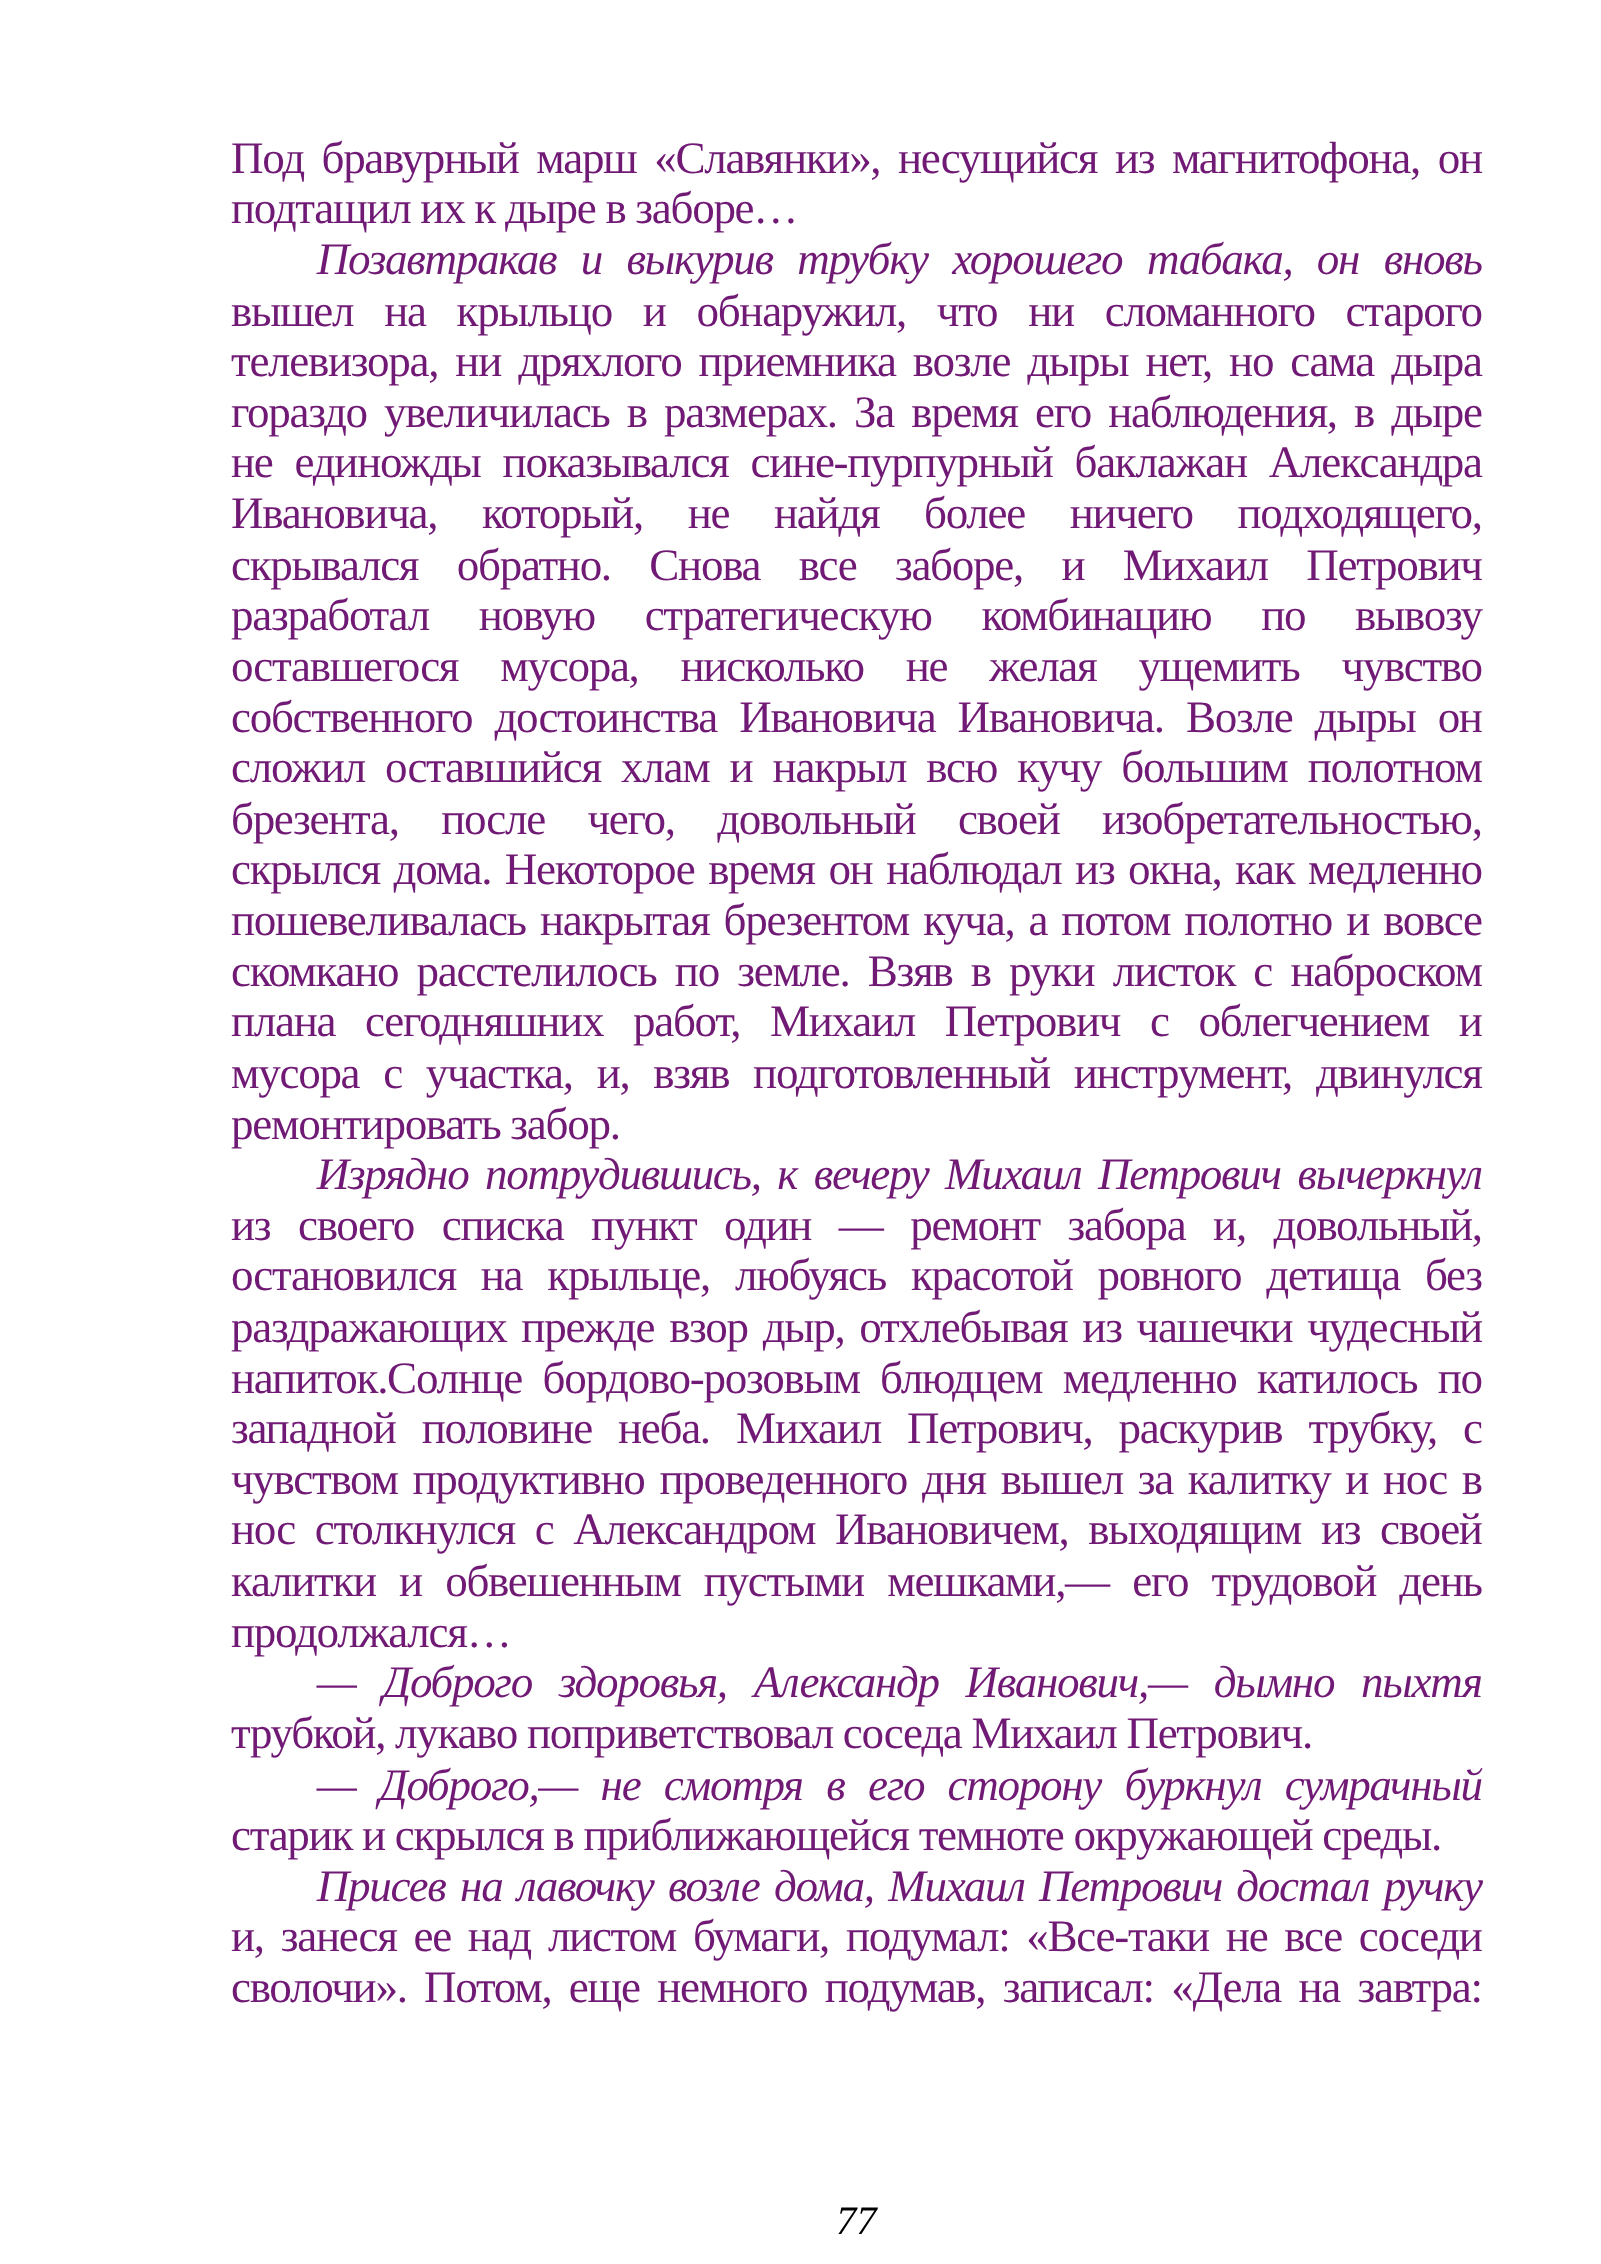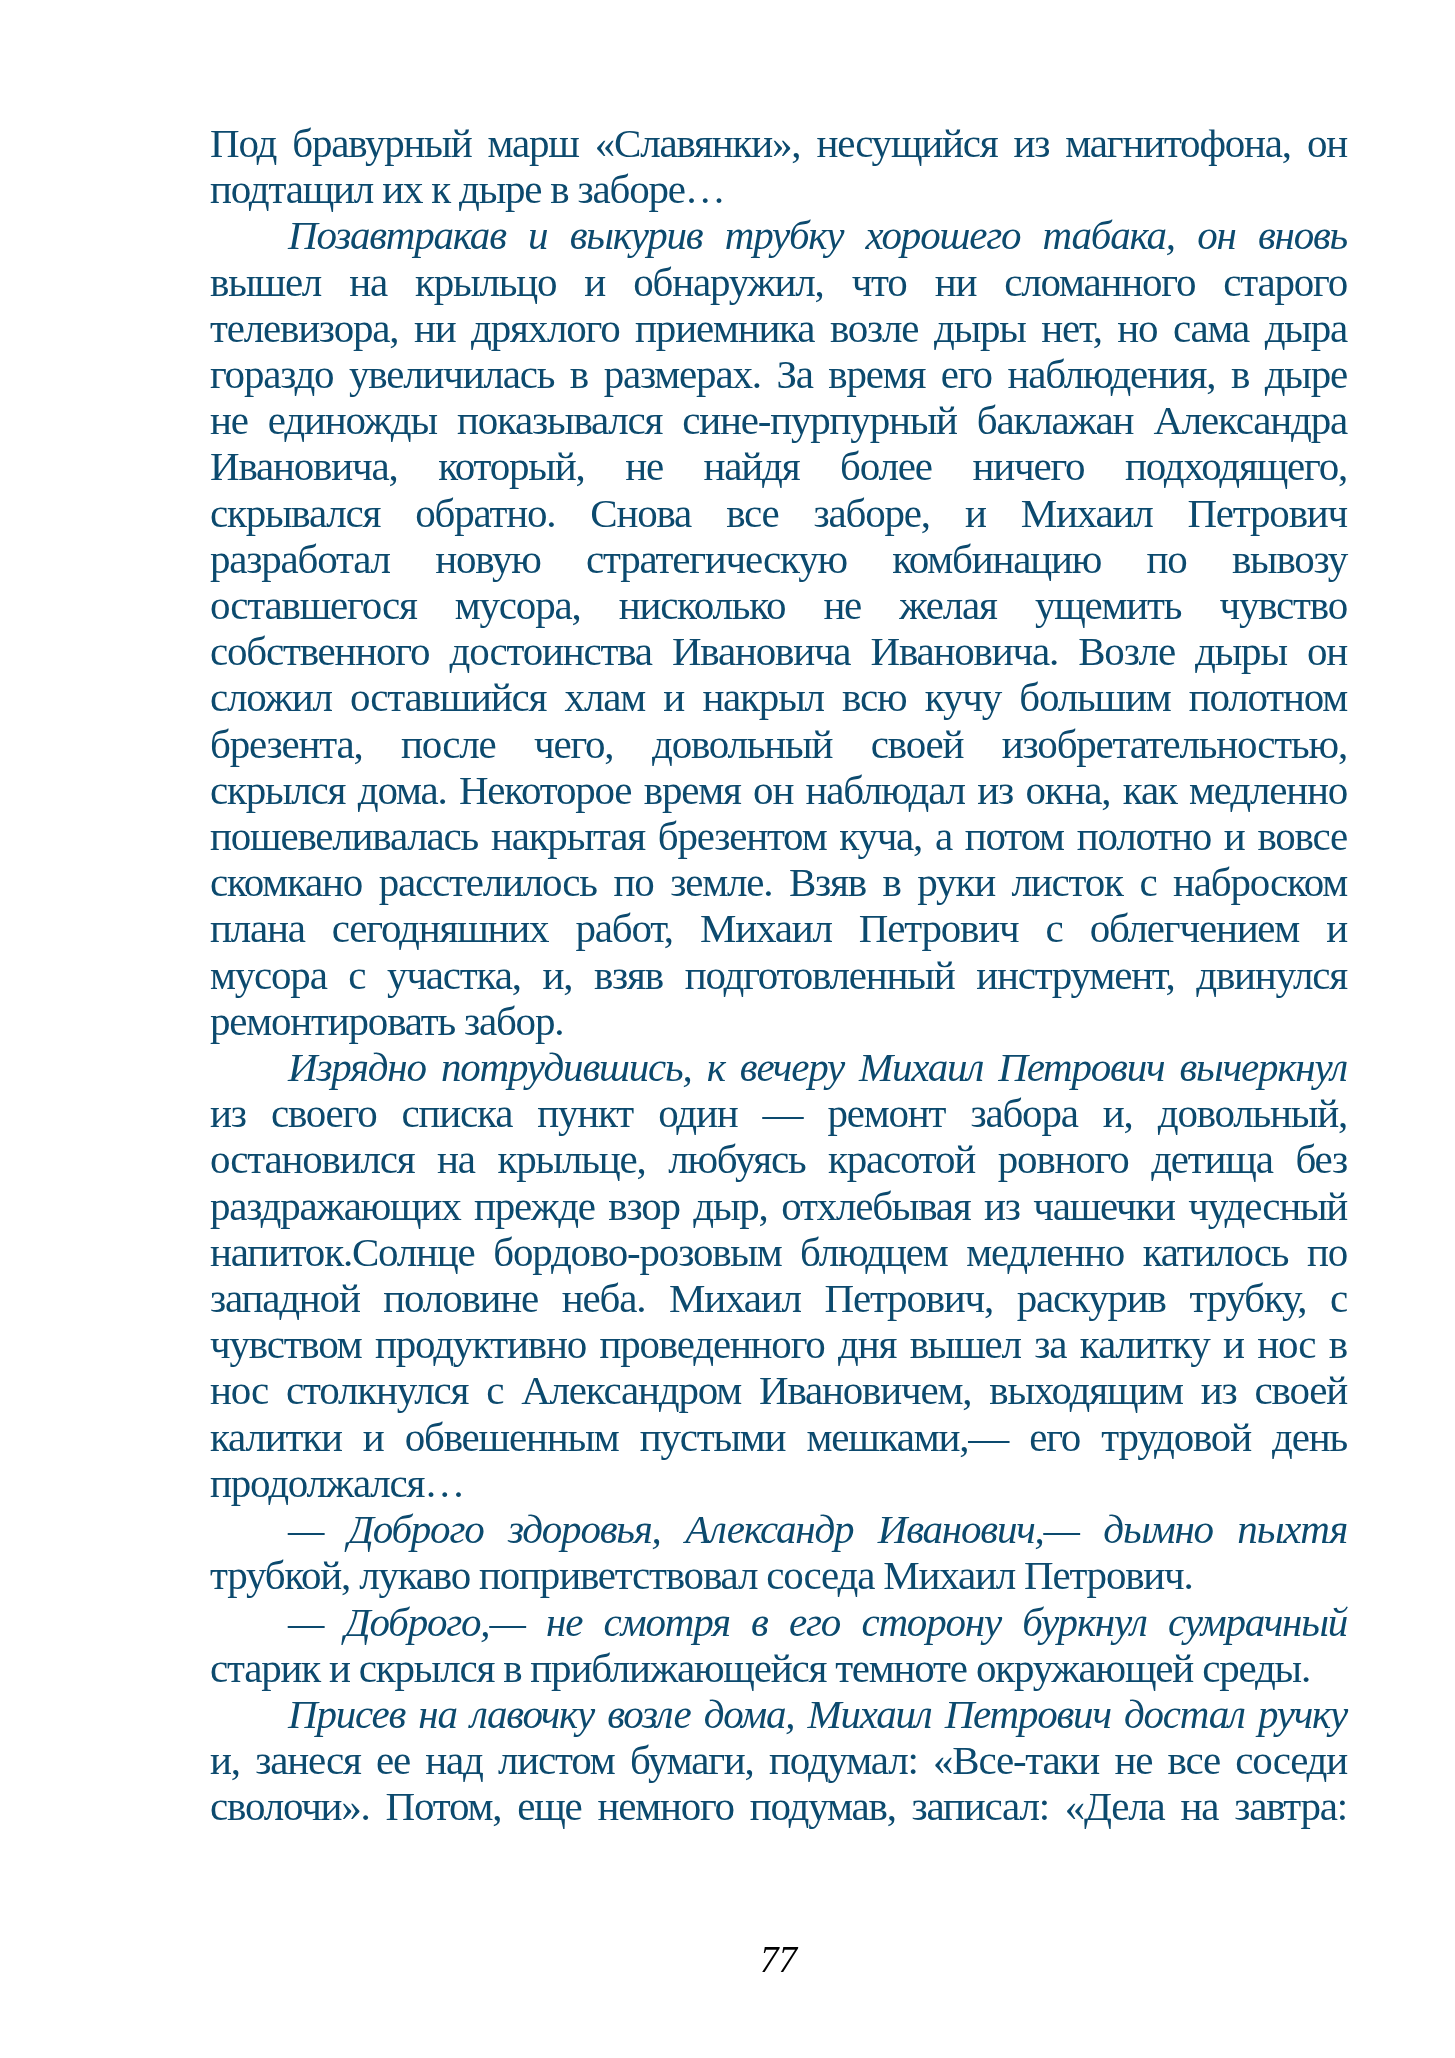"Под бравурный марш «Славянки», несущийся" .text-block { color: #0c4a6e -> #701a75 }
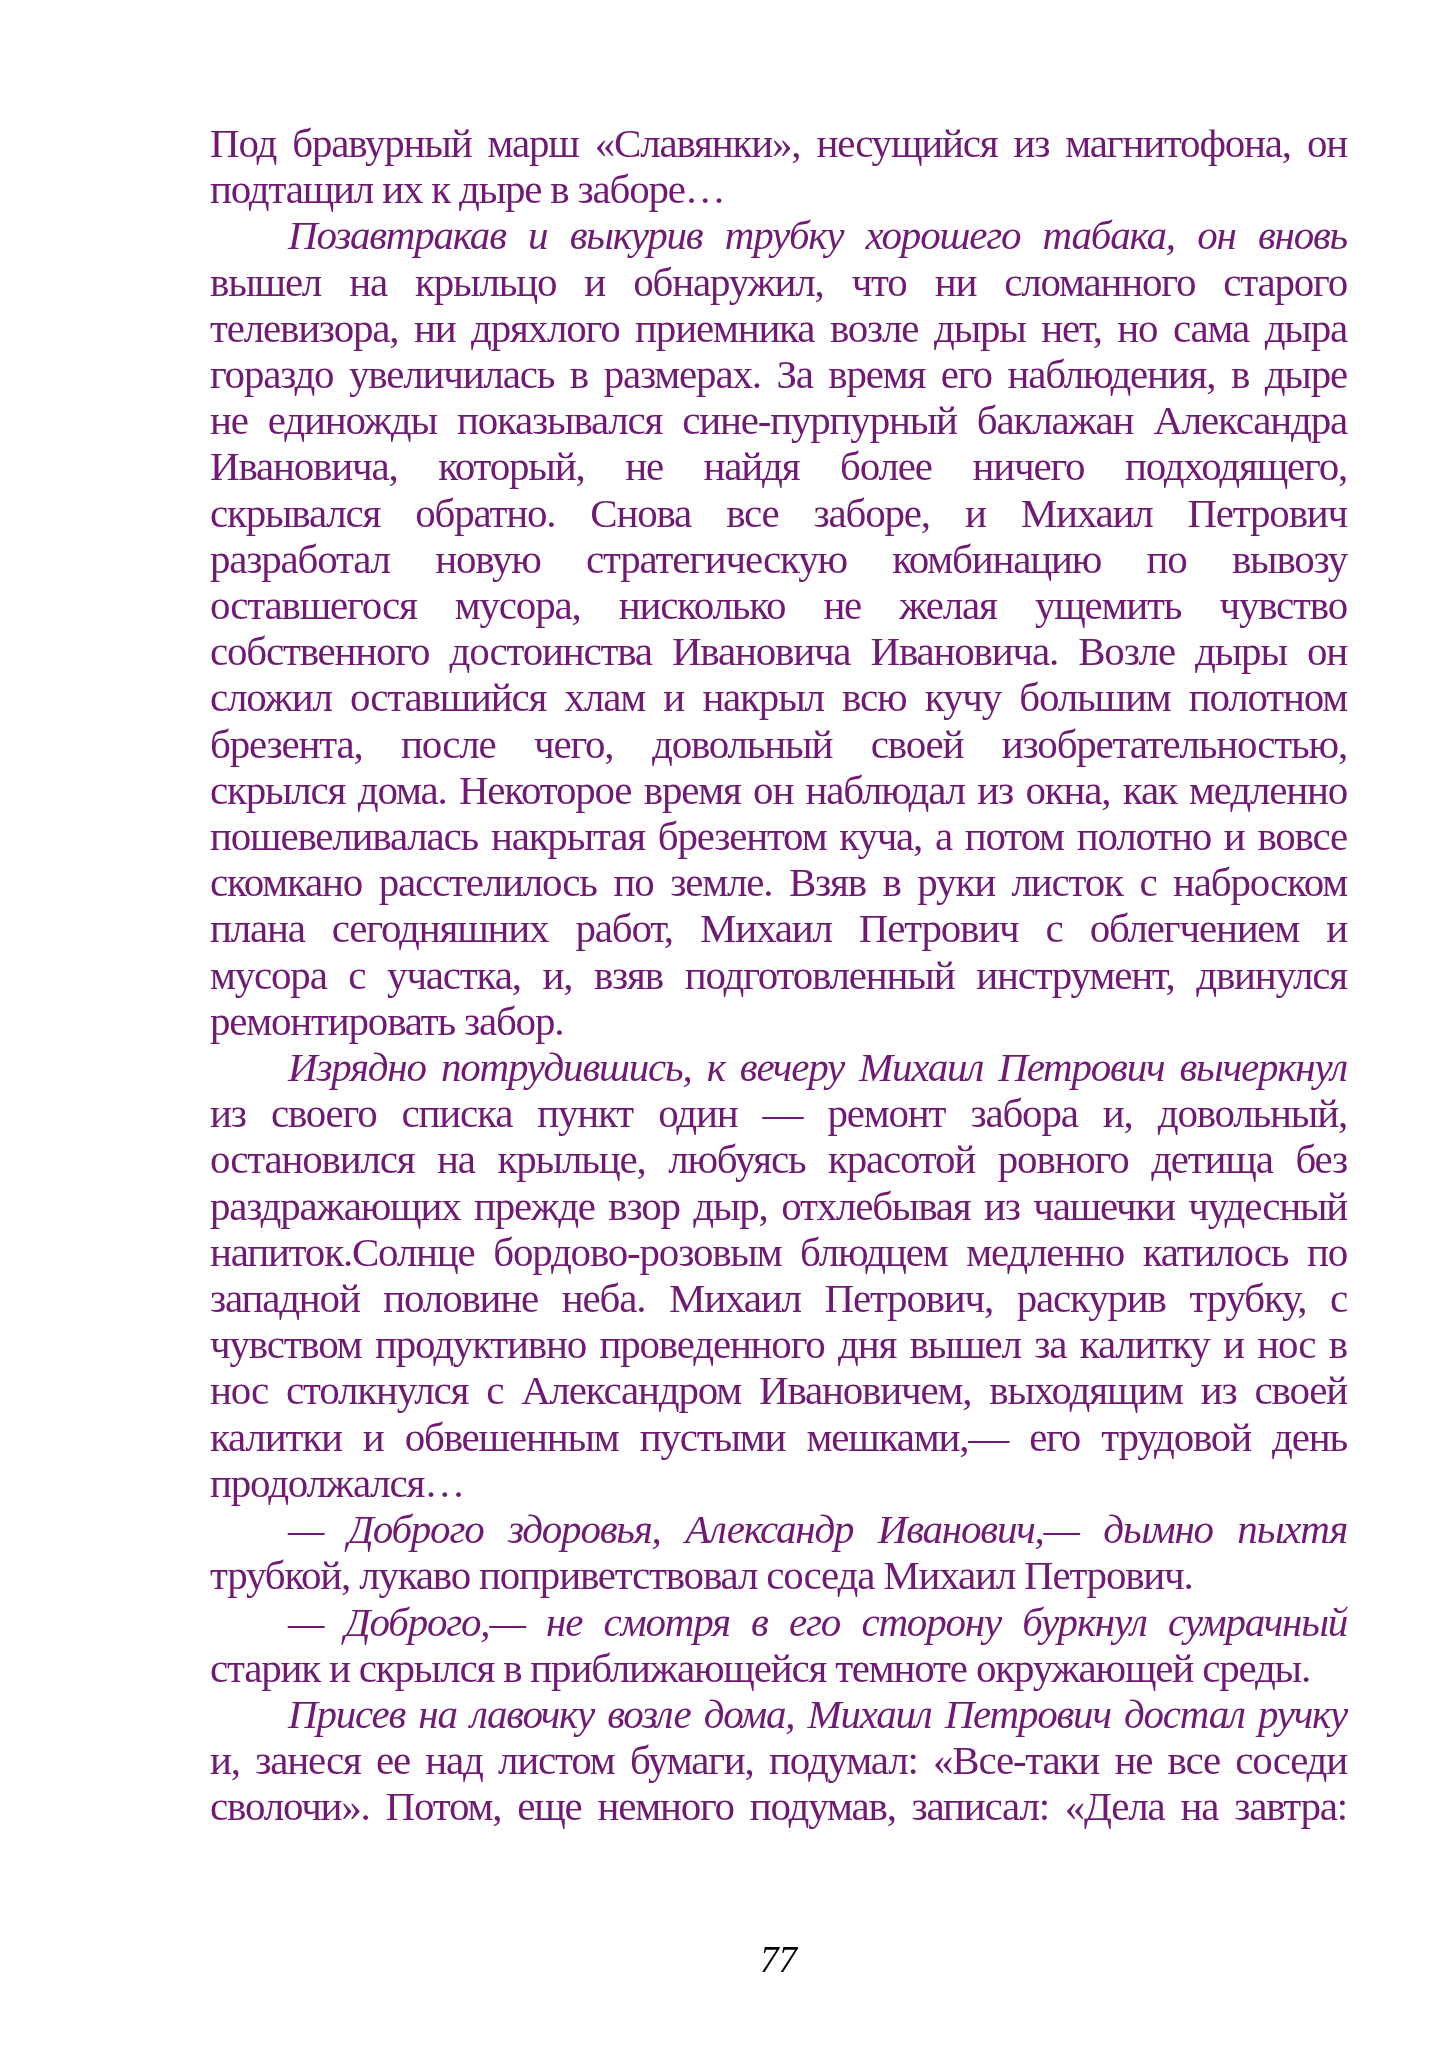"77" .page-number { top: 1938px -> 1998px }
